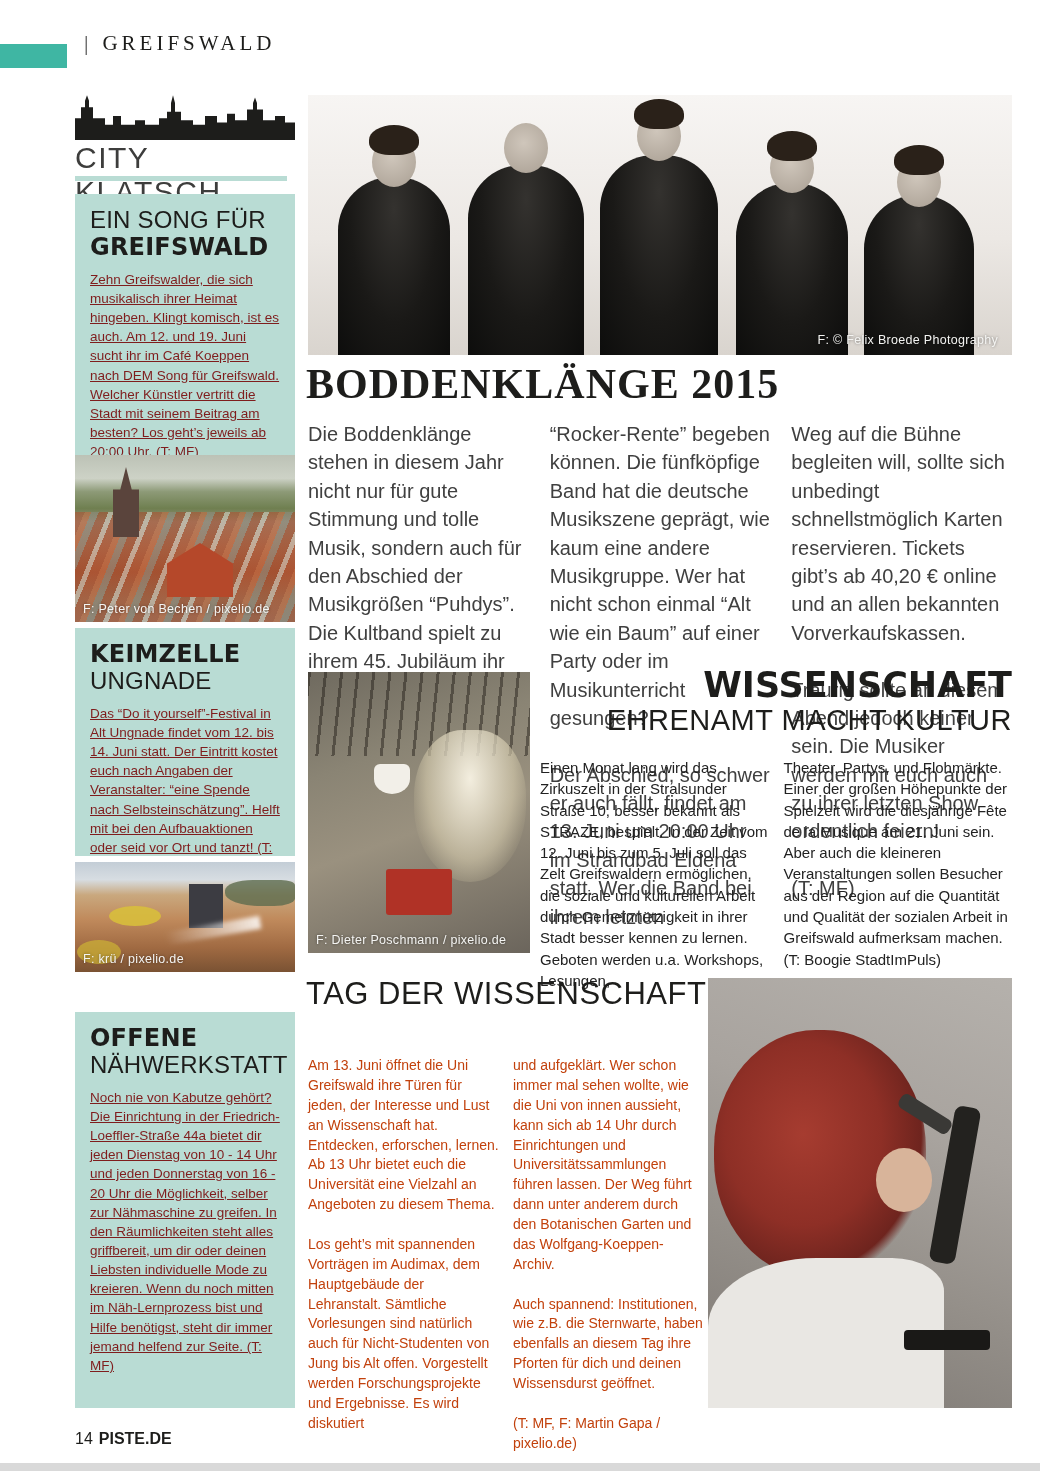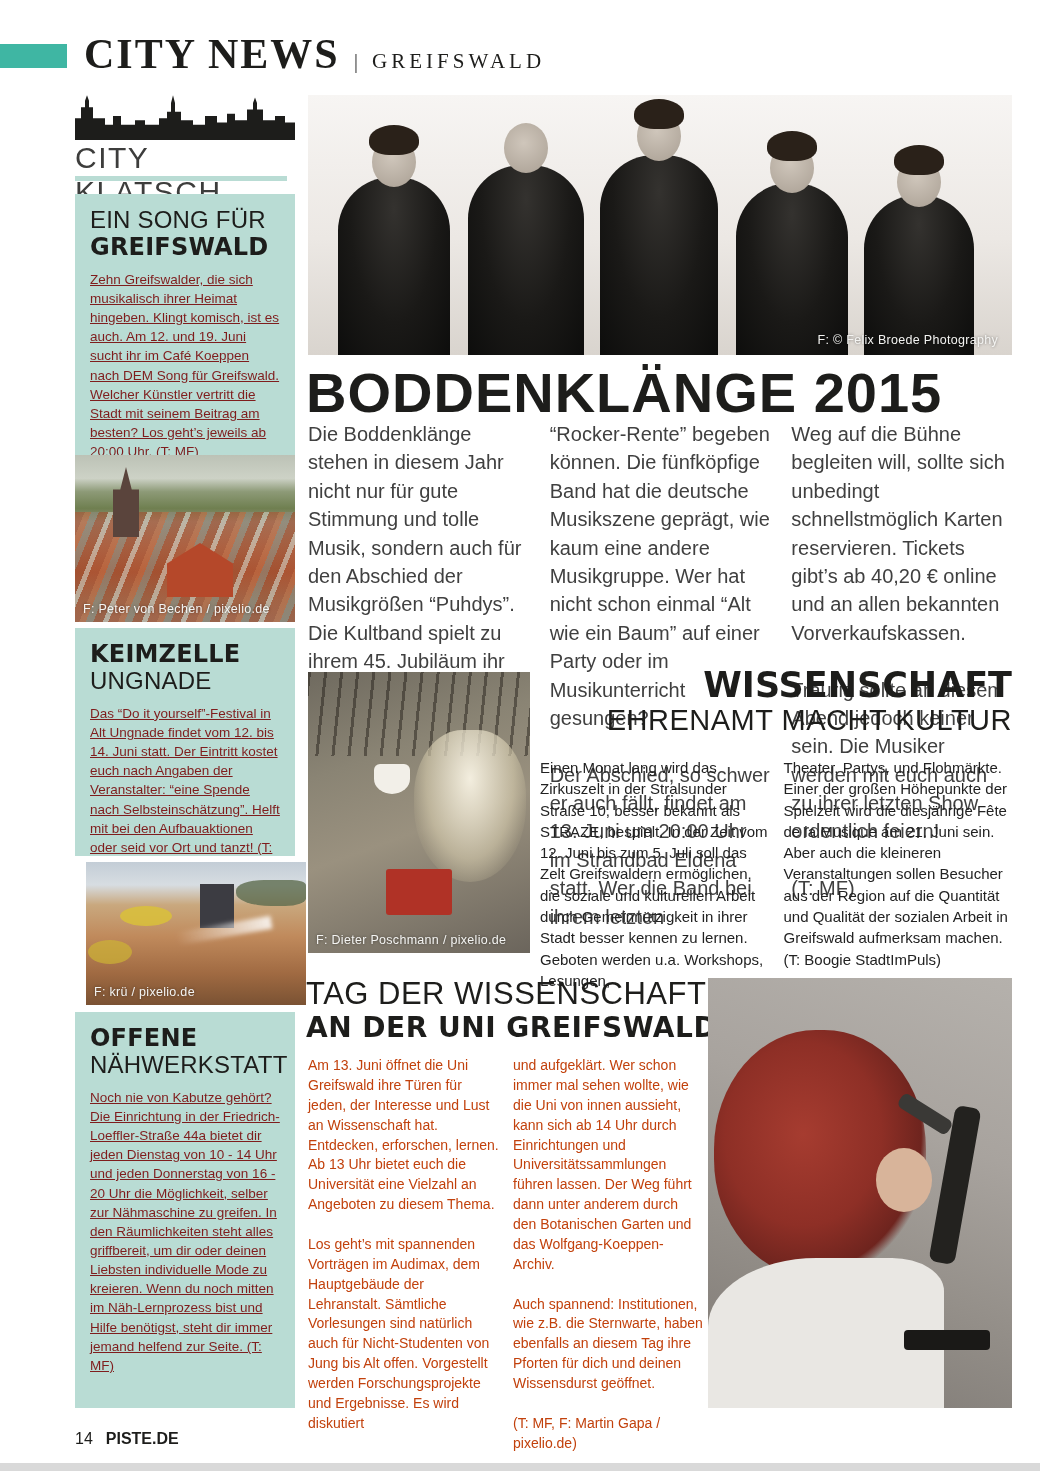"CITY NEWS" span.title { html: <span>CITY NEWS</span> -> none }
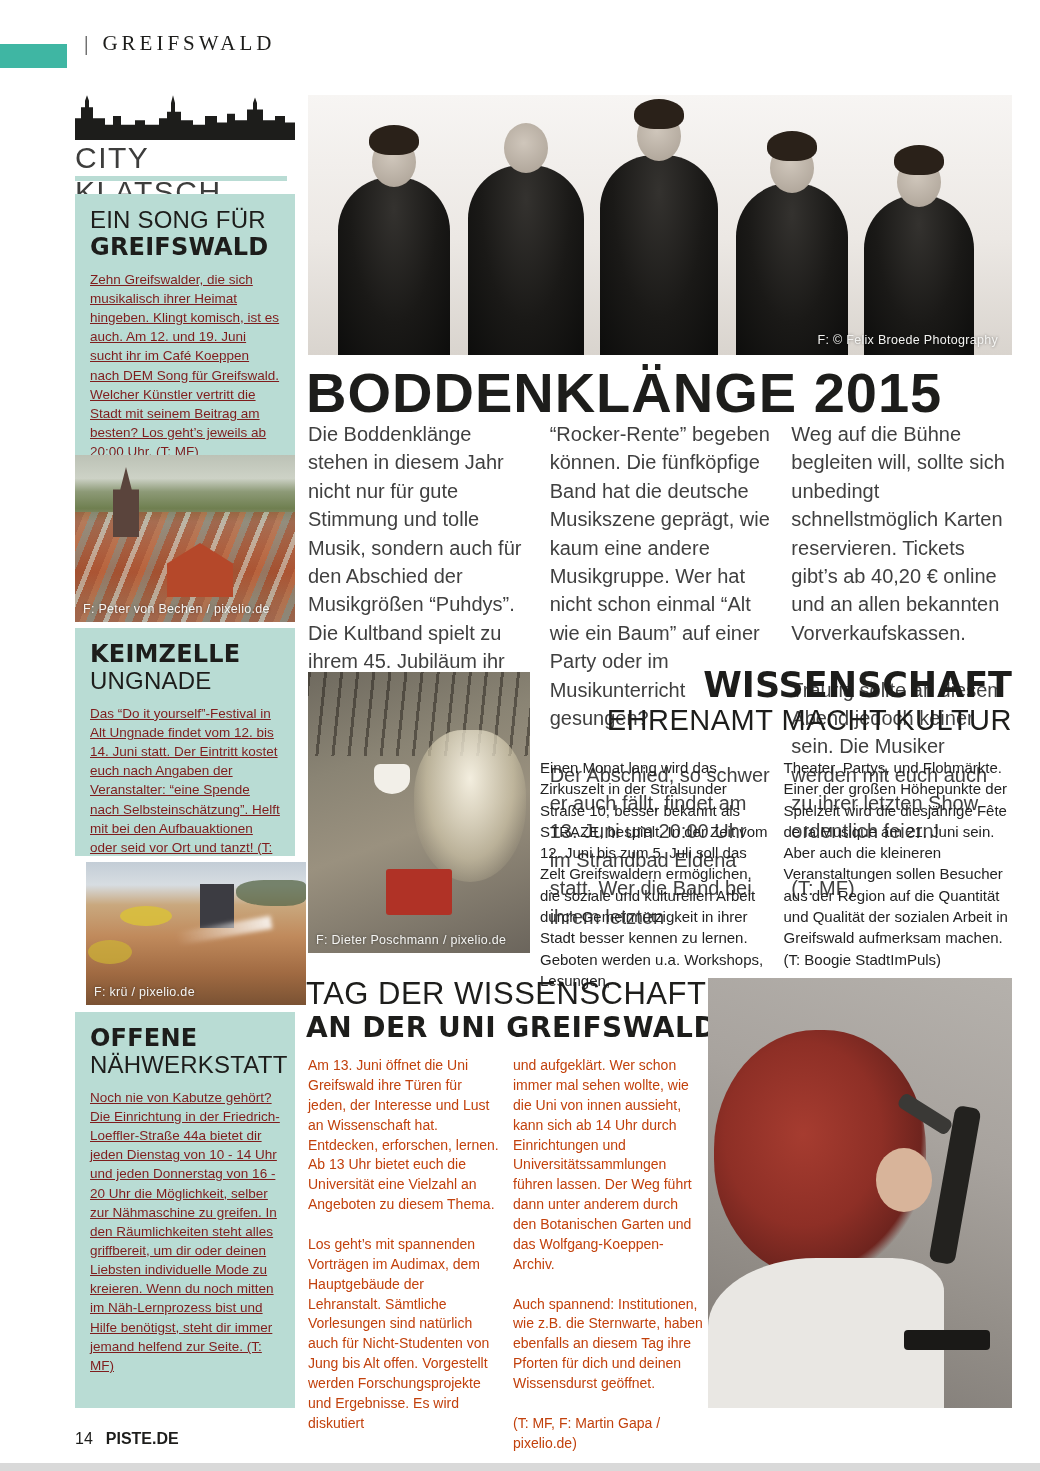"BODDENKLÄNGE 2015" .headline1 { font-family: Liberation Sans, sans-serif -> Liberation Serif, serif; font-size: 56px -> 42px }
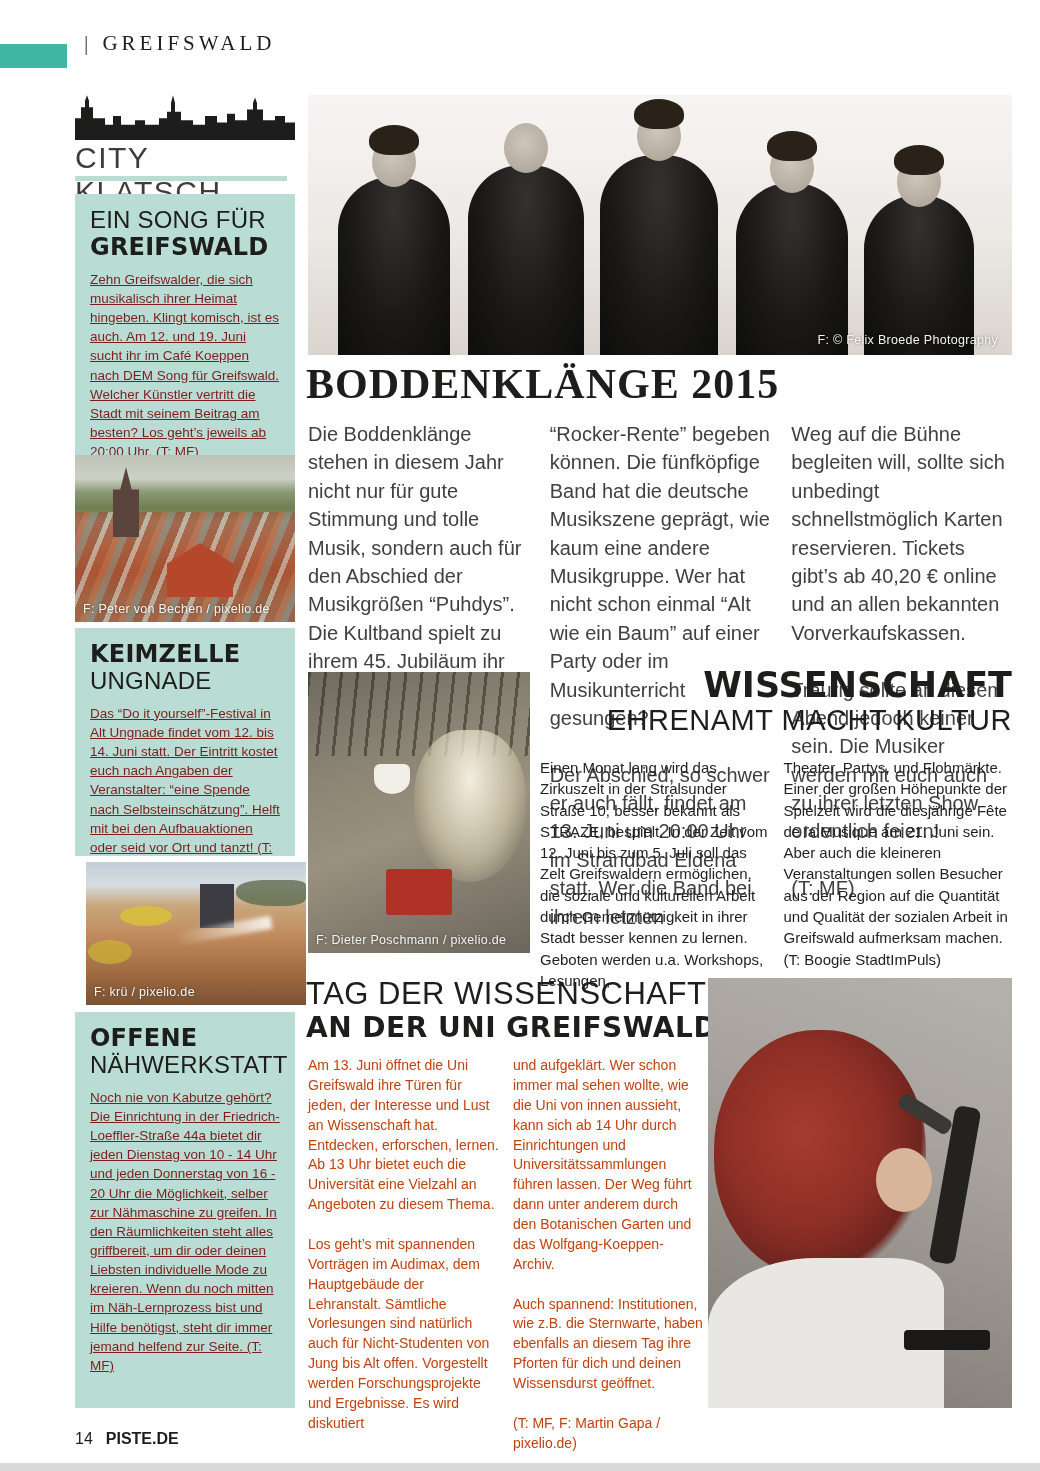"F: krü / pixelio.de" .photo-crowd { height: 143px -> 110px; left: 86px -> 75px }
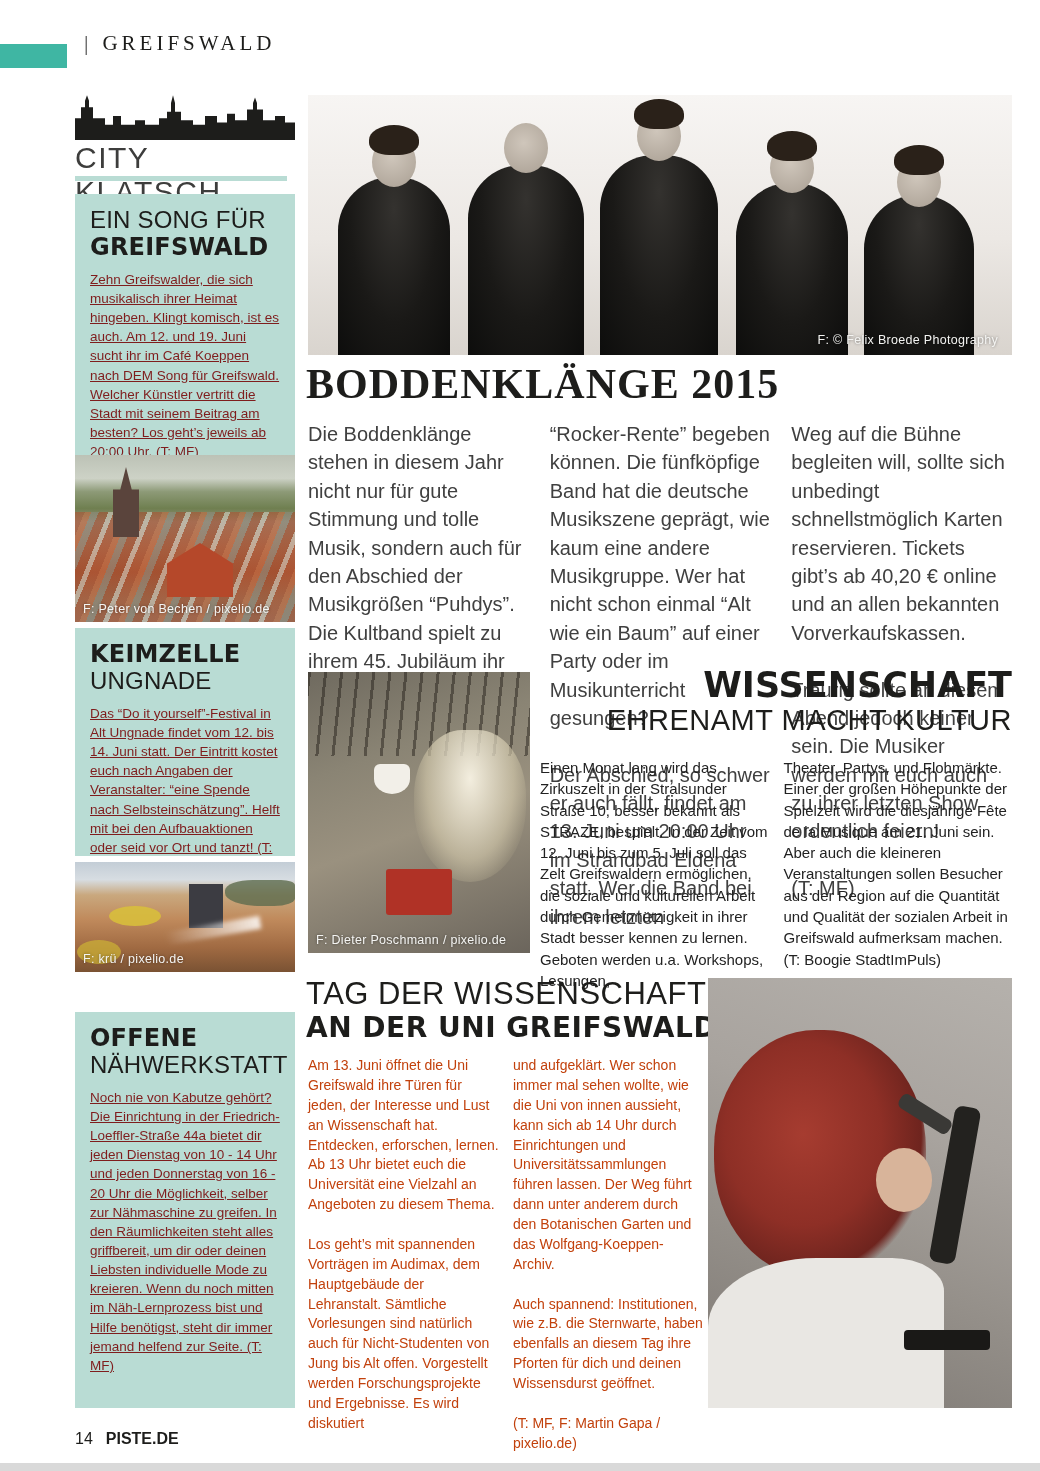"AN DER UNI GREIFSWALD" div.l2 { html: <div>AN DER UNI GREIFSWALD</div> -> none }
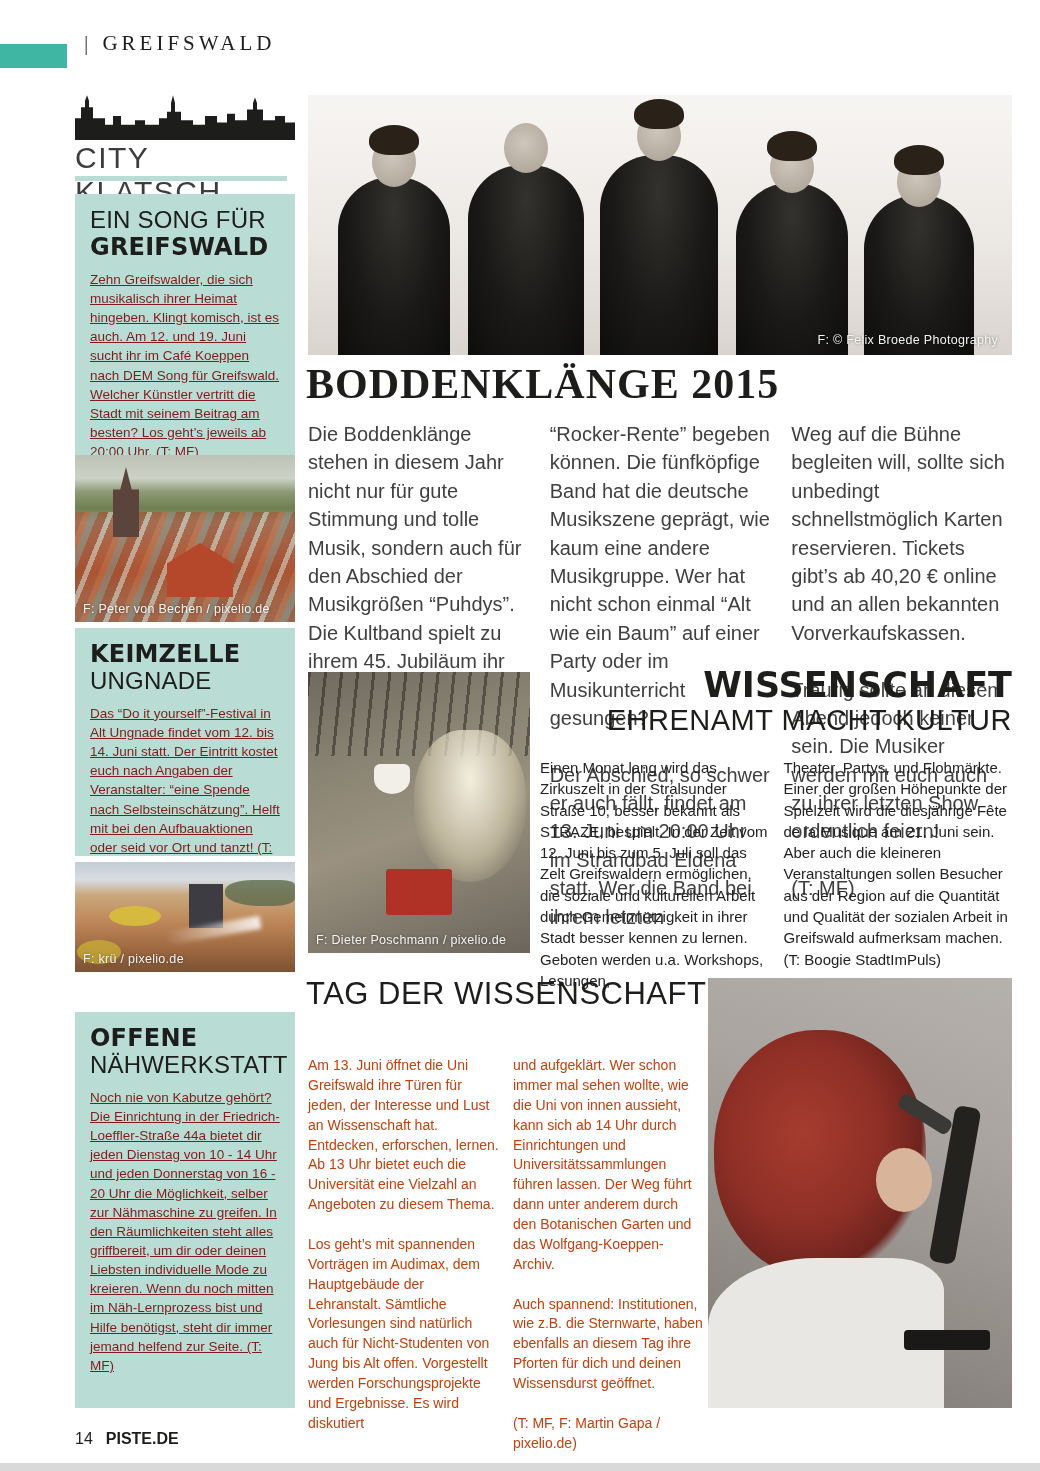"14" .footer { gap: 13px -> 6px }
